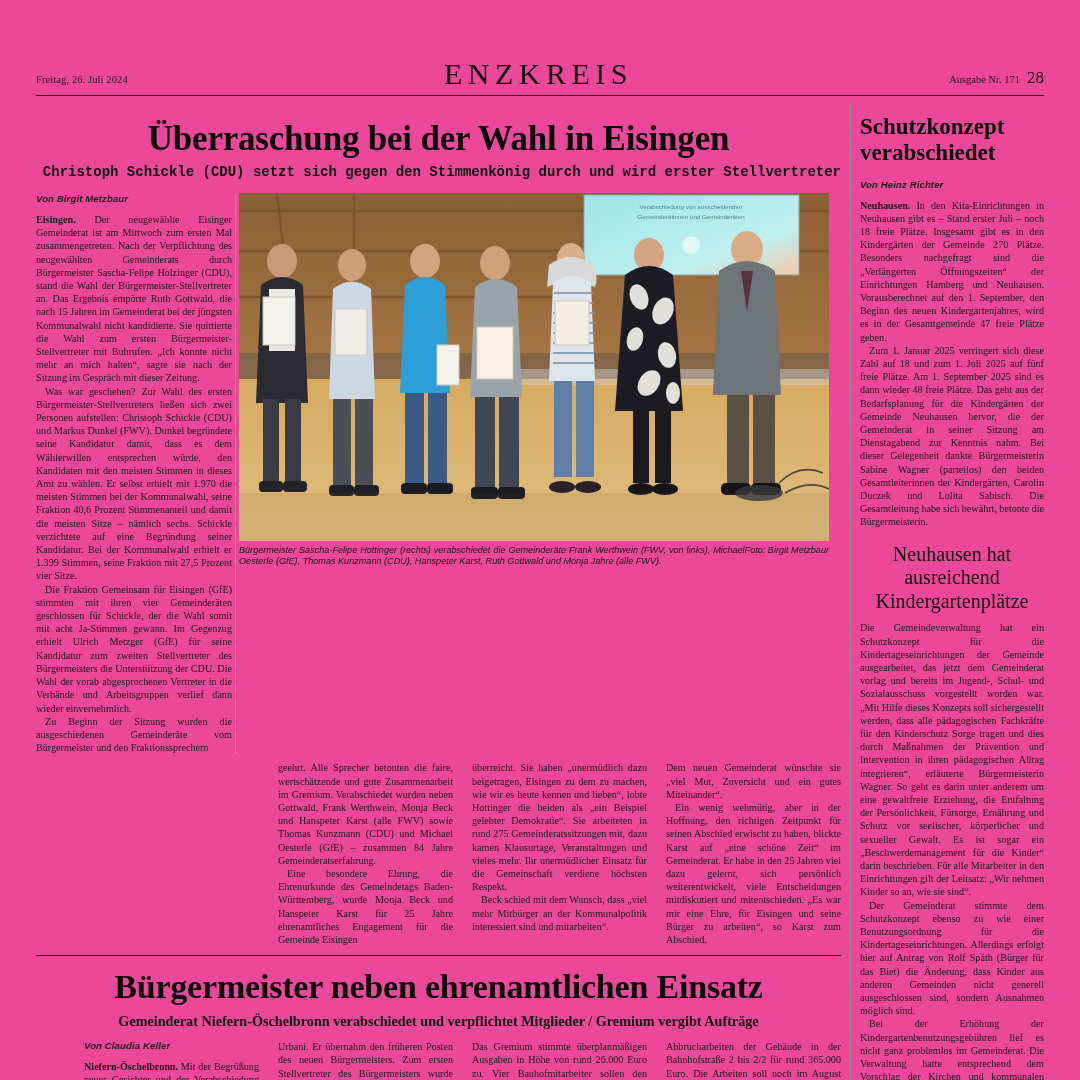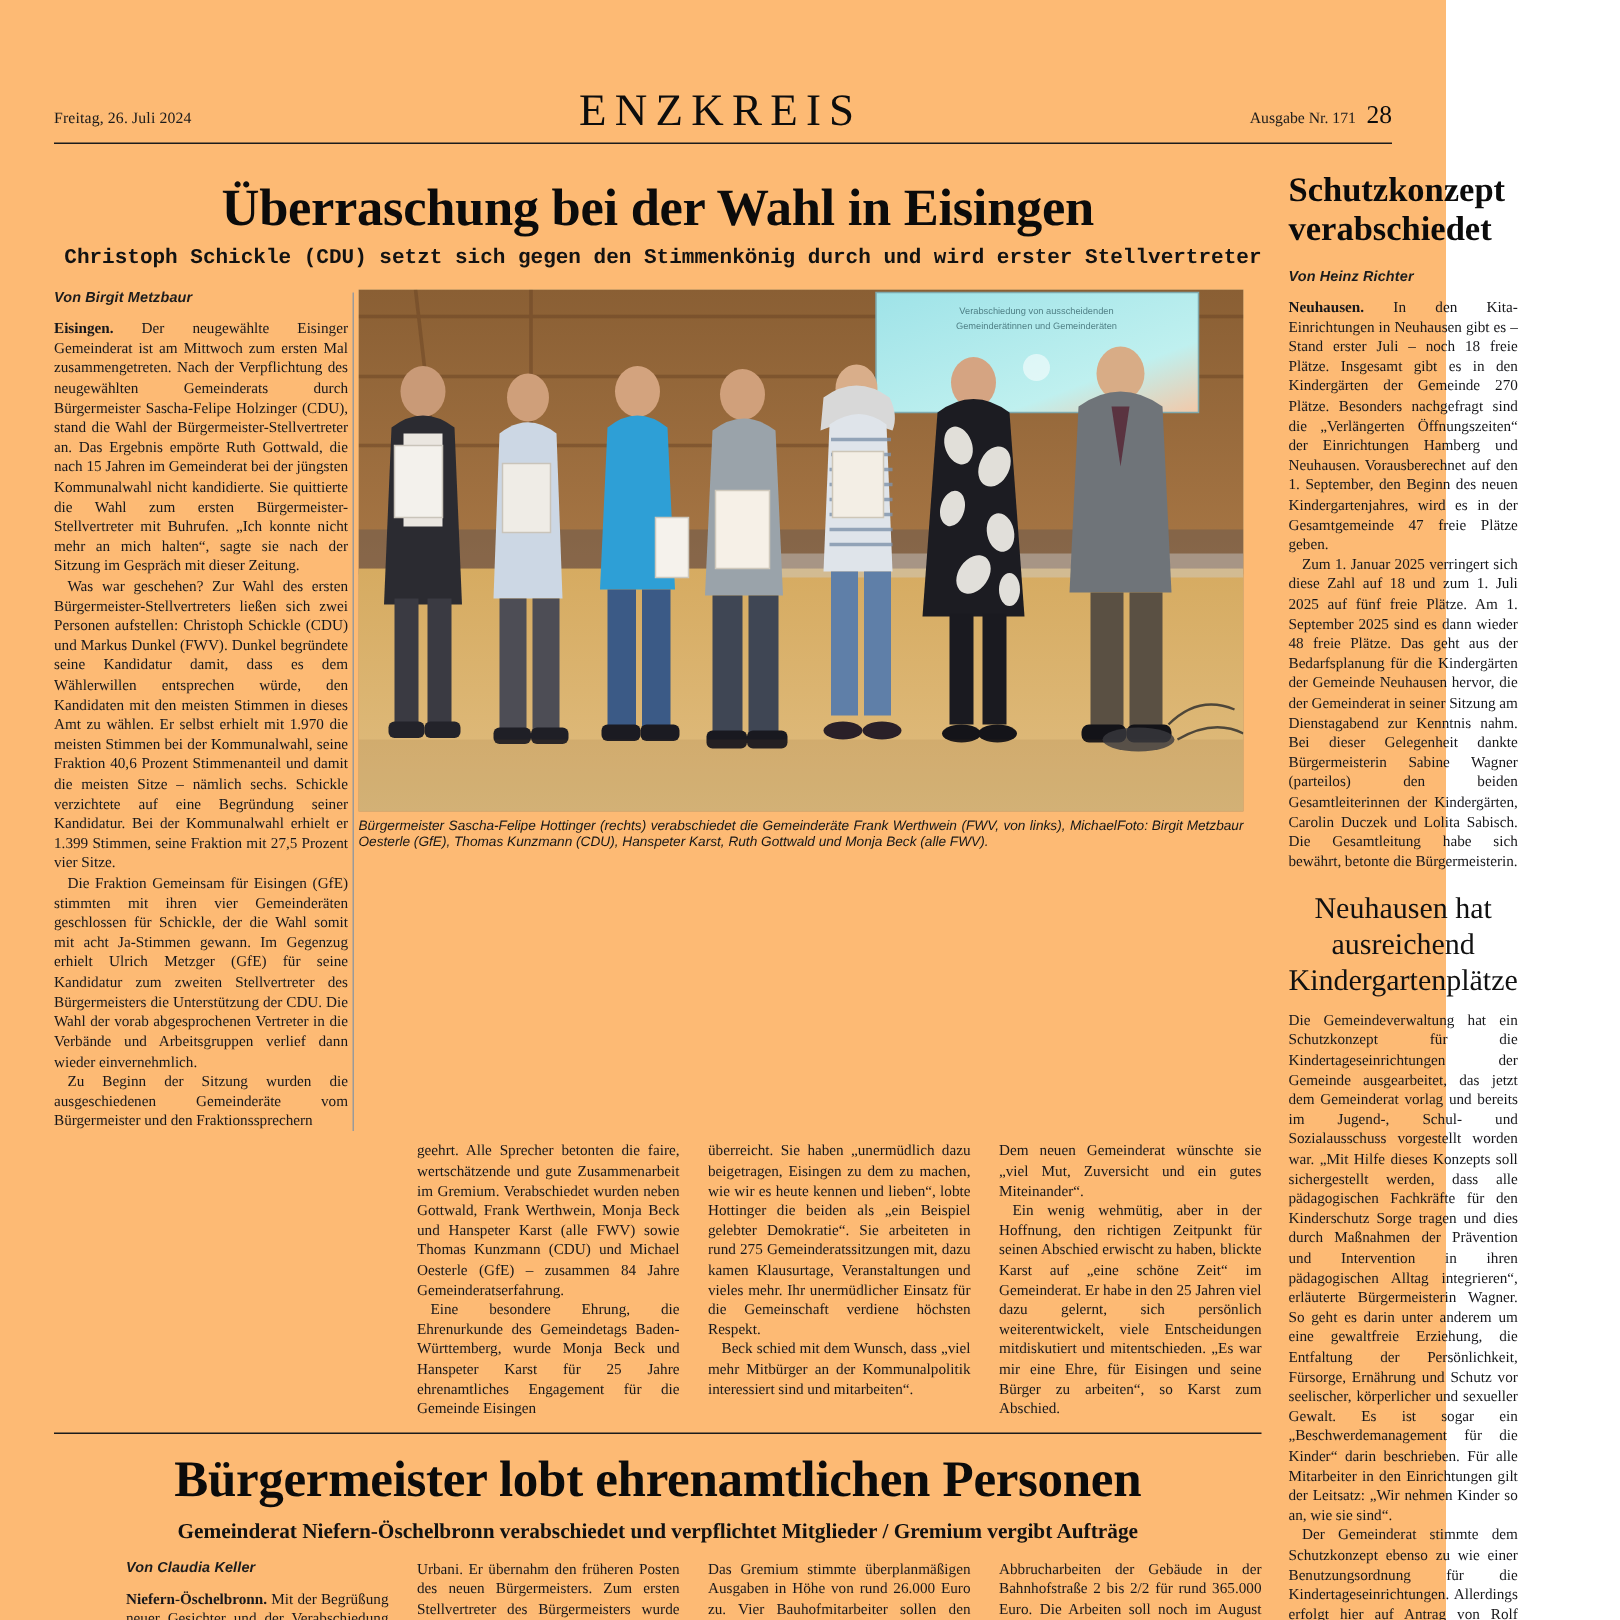"Freitag, 26. Juli 2024" .page { background: #fdba74 -> #ec4899; width: 964px -> 1080px }
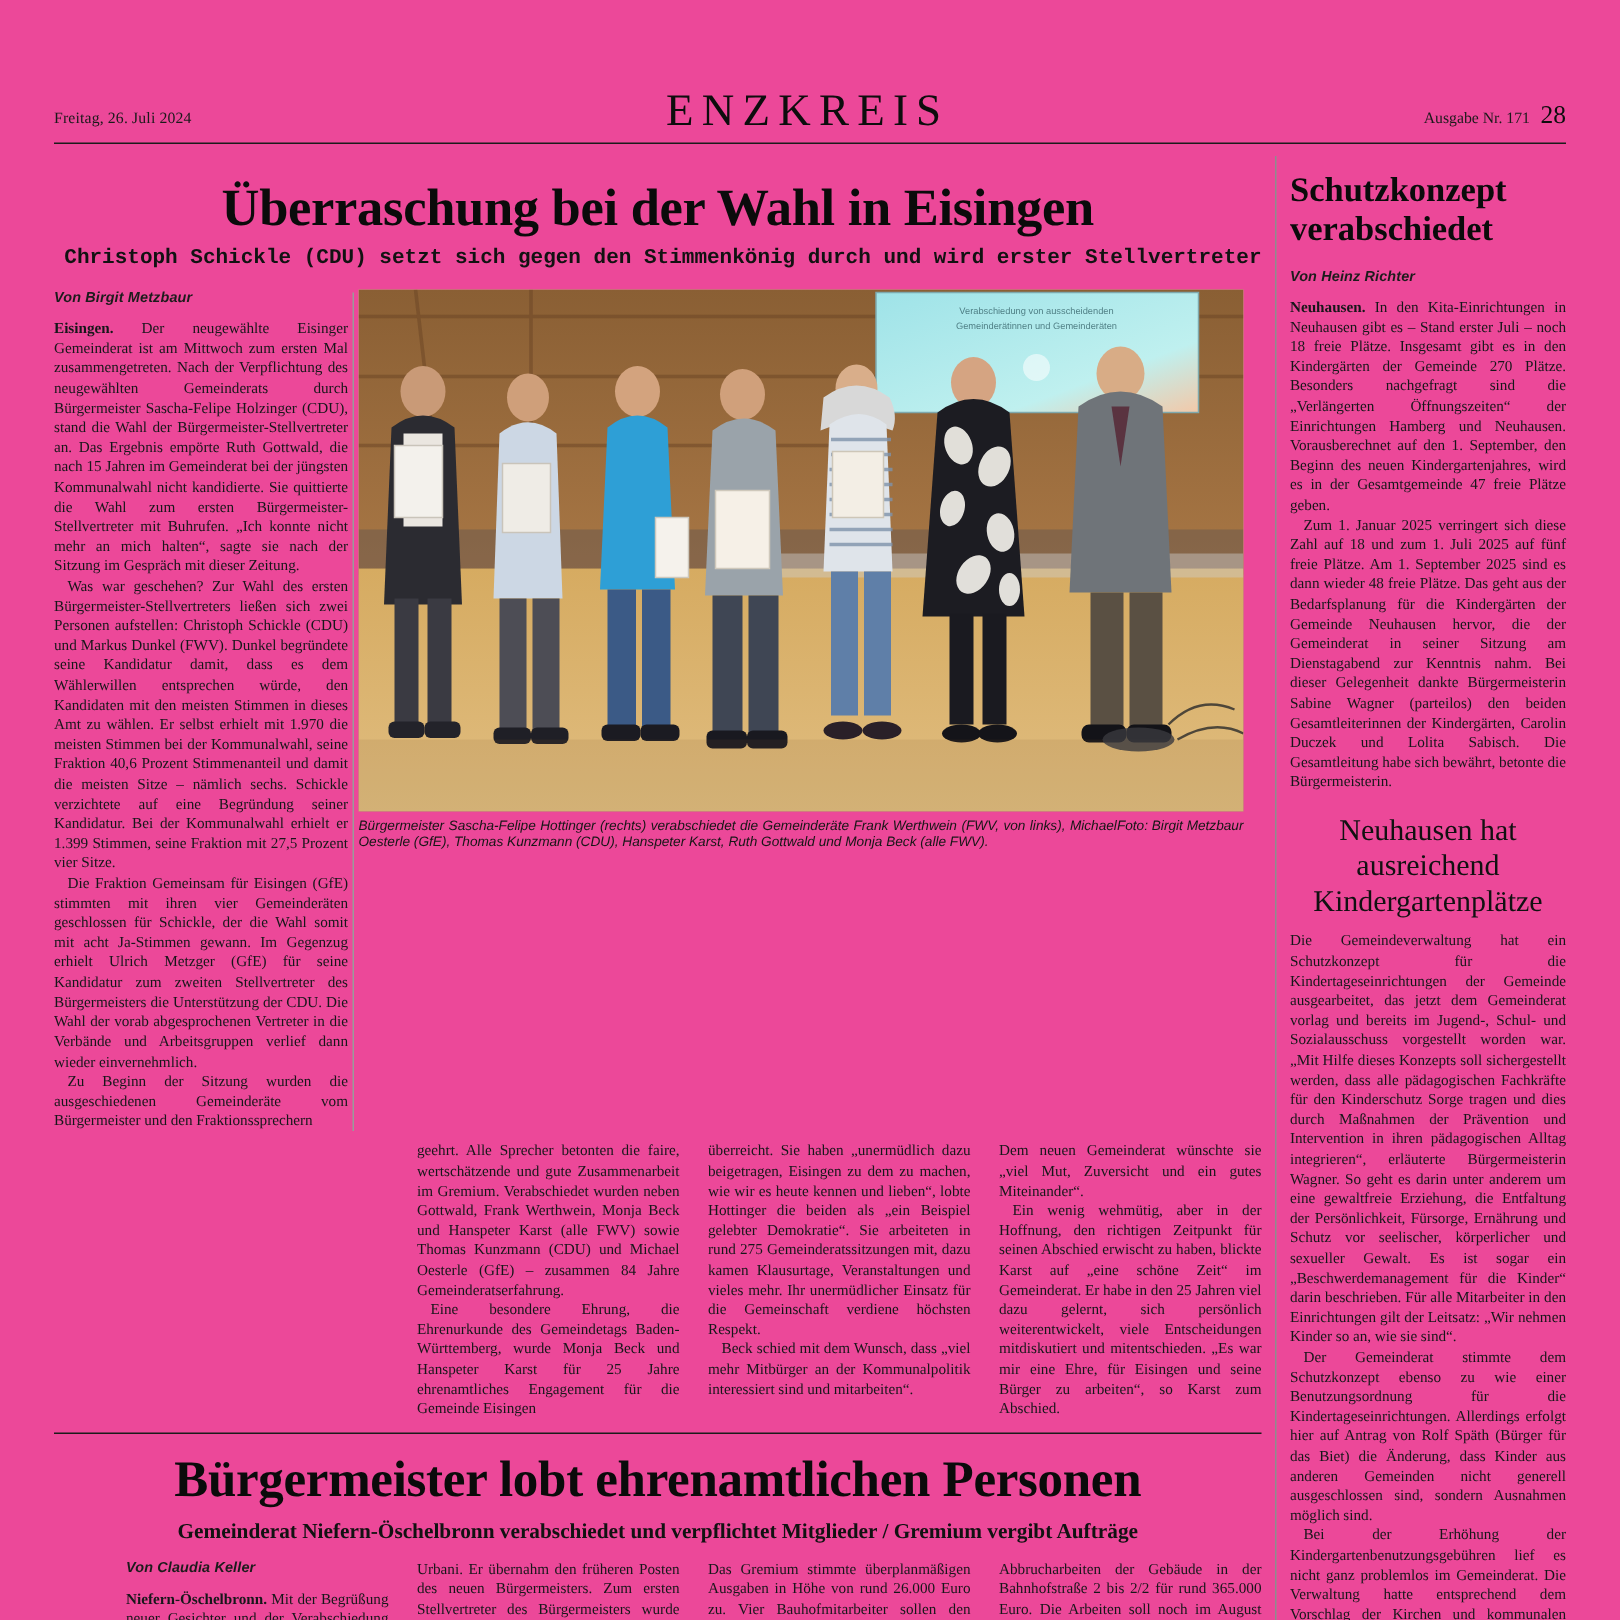"Bürgermeister Sascha-Felipe Hottinger" span { text: Beck -> Jahre }
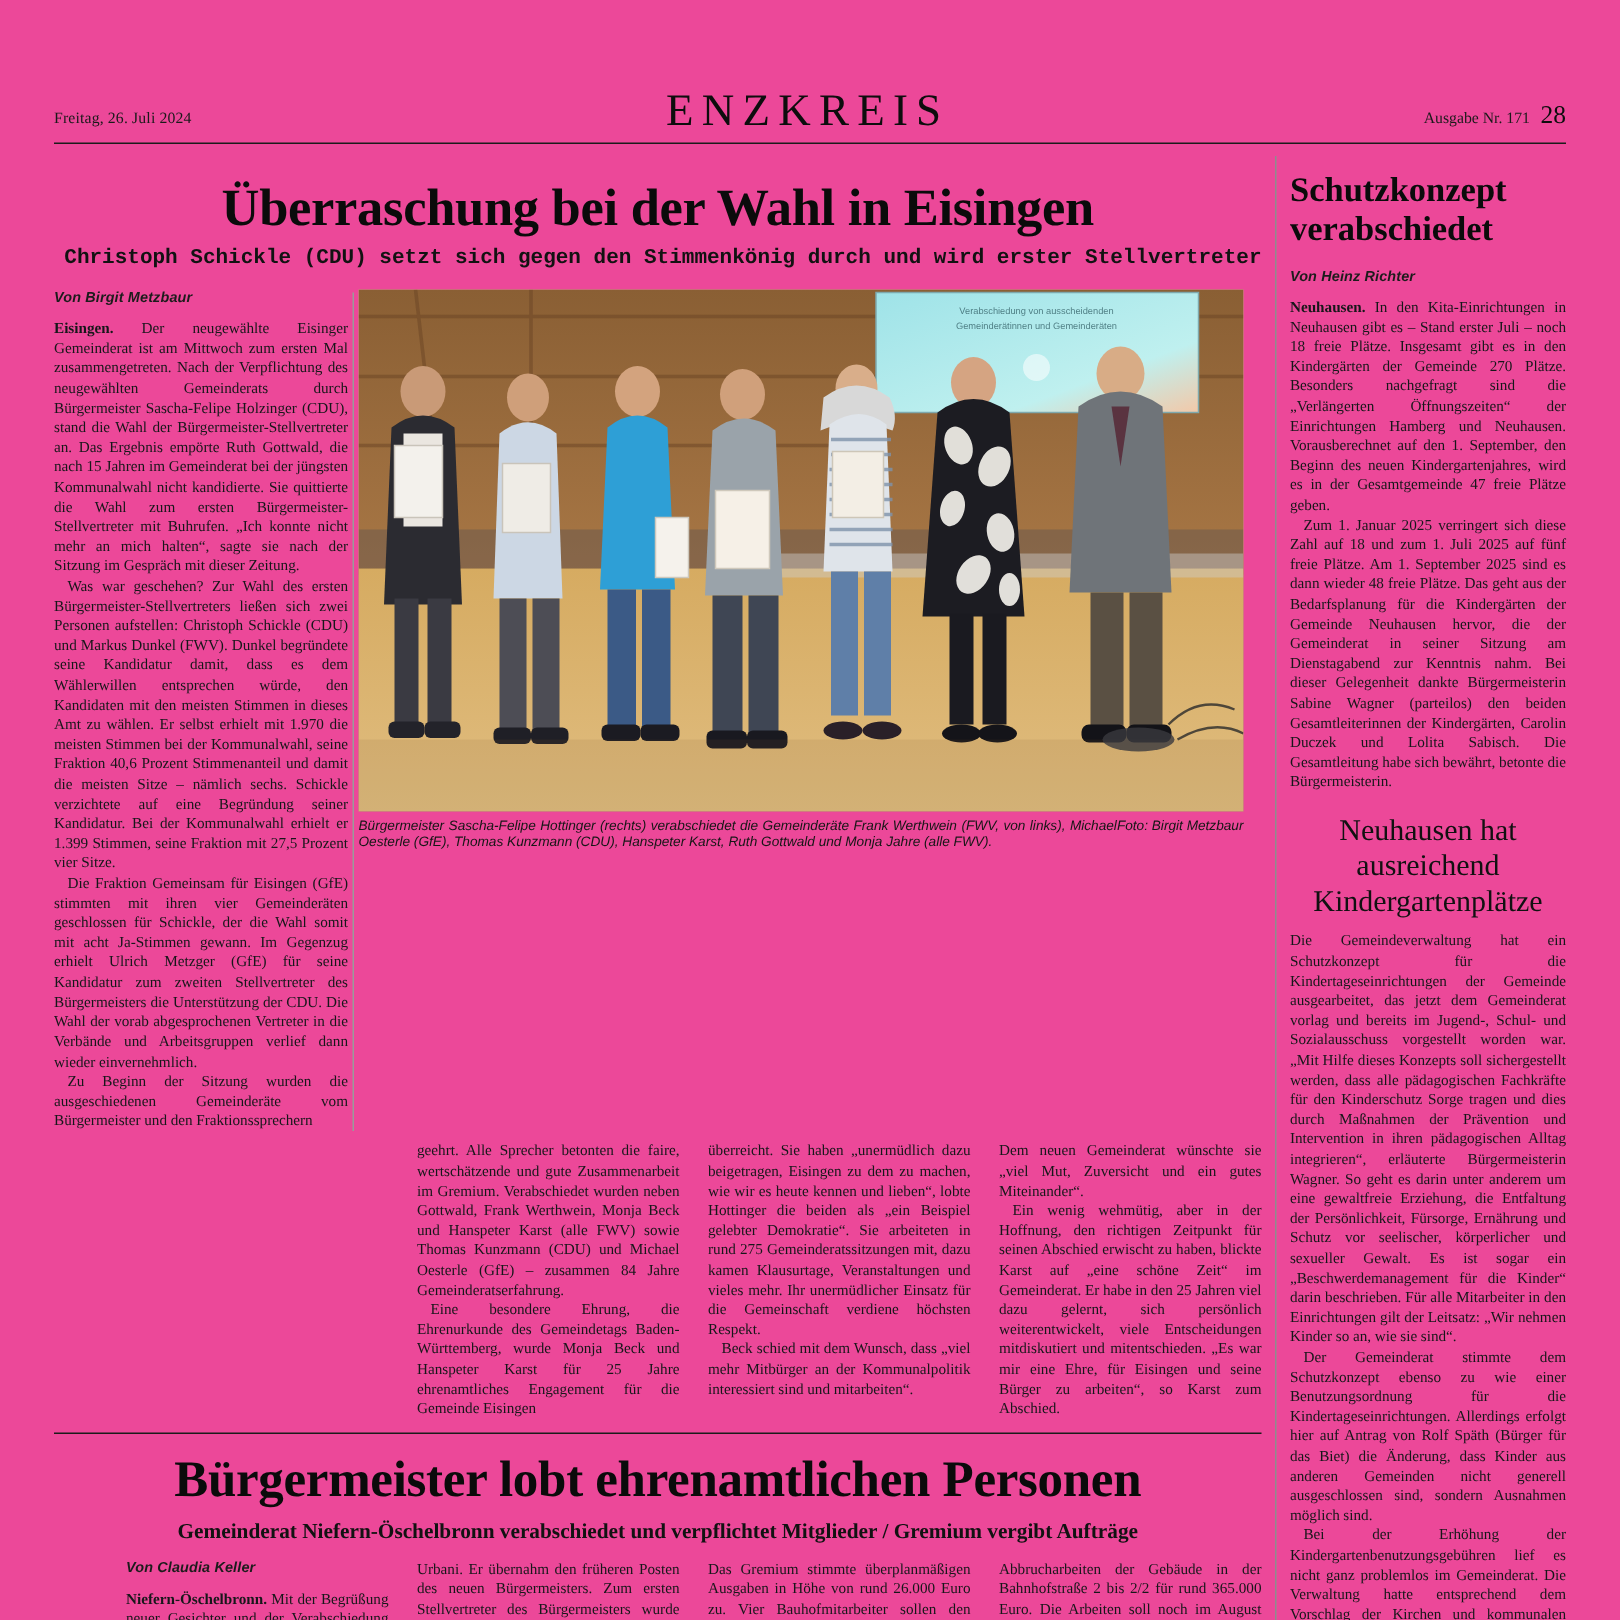"Bürgermeister lobt ehrenamtlichen" h1.headline-2 { text: lobt ehrenamtlichen Personen -> neben ehrenamtlichen Einsatz }
